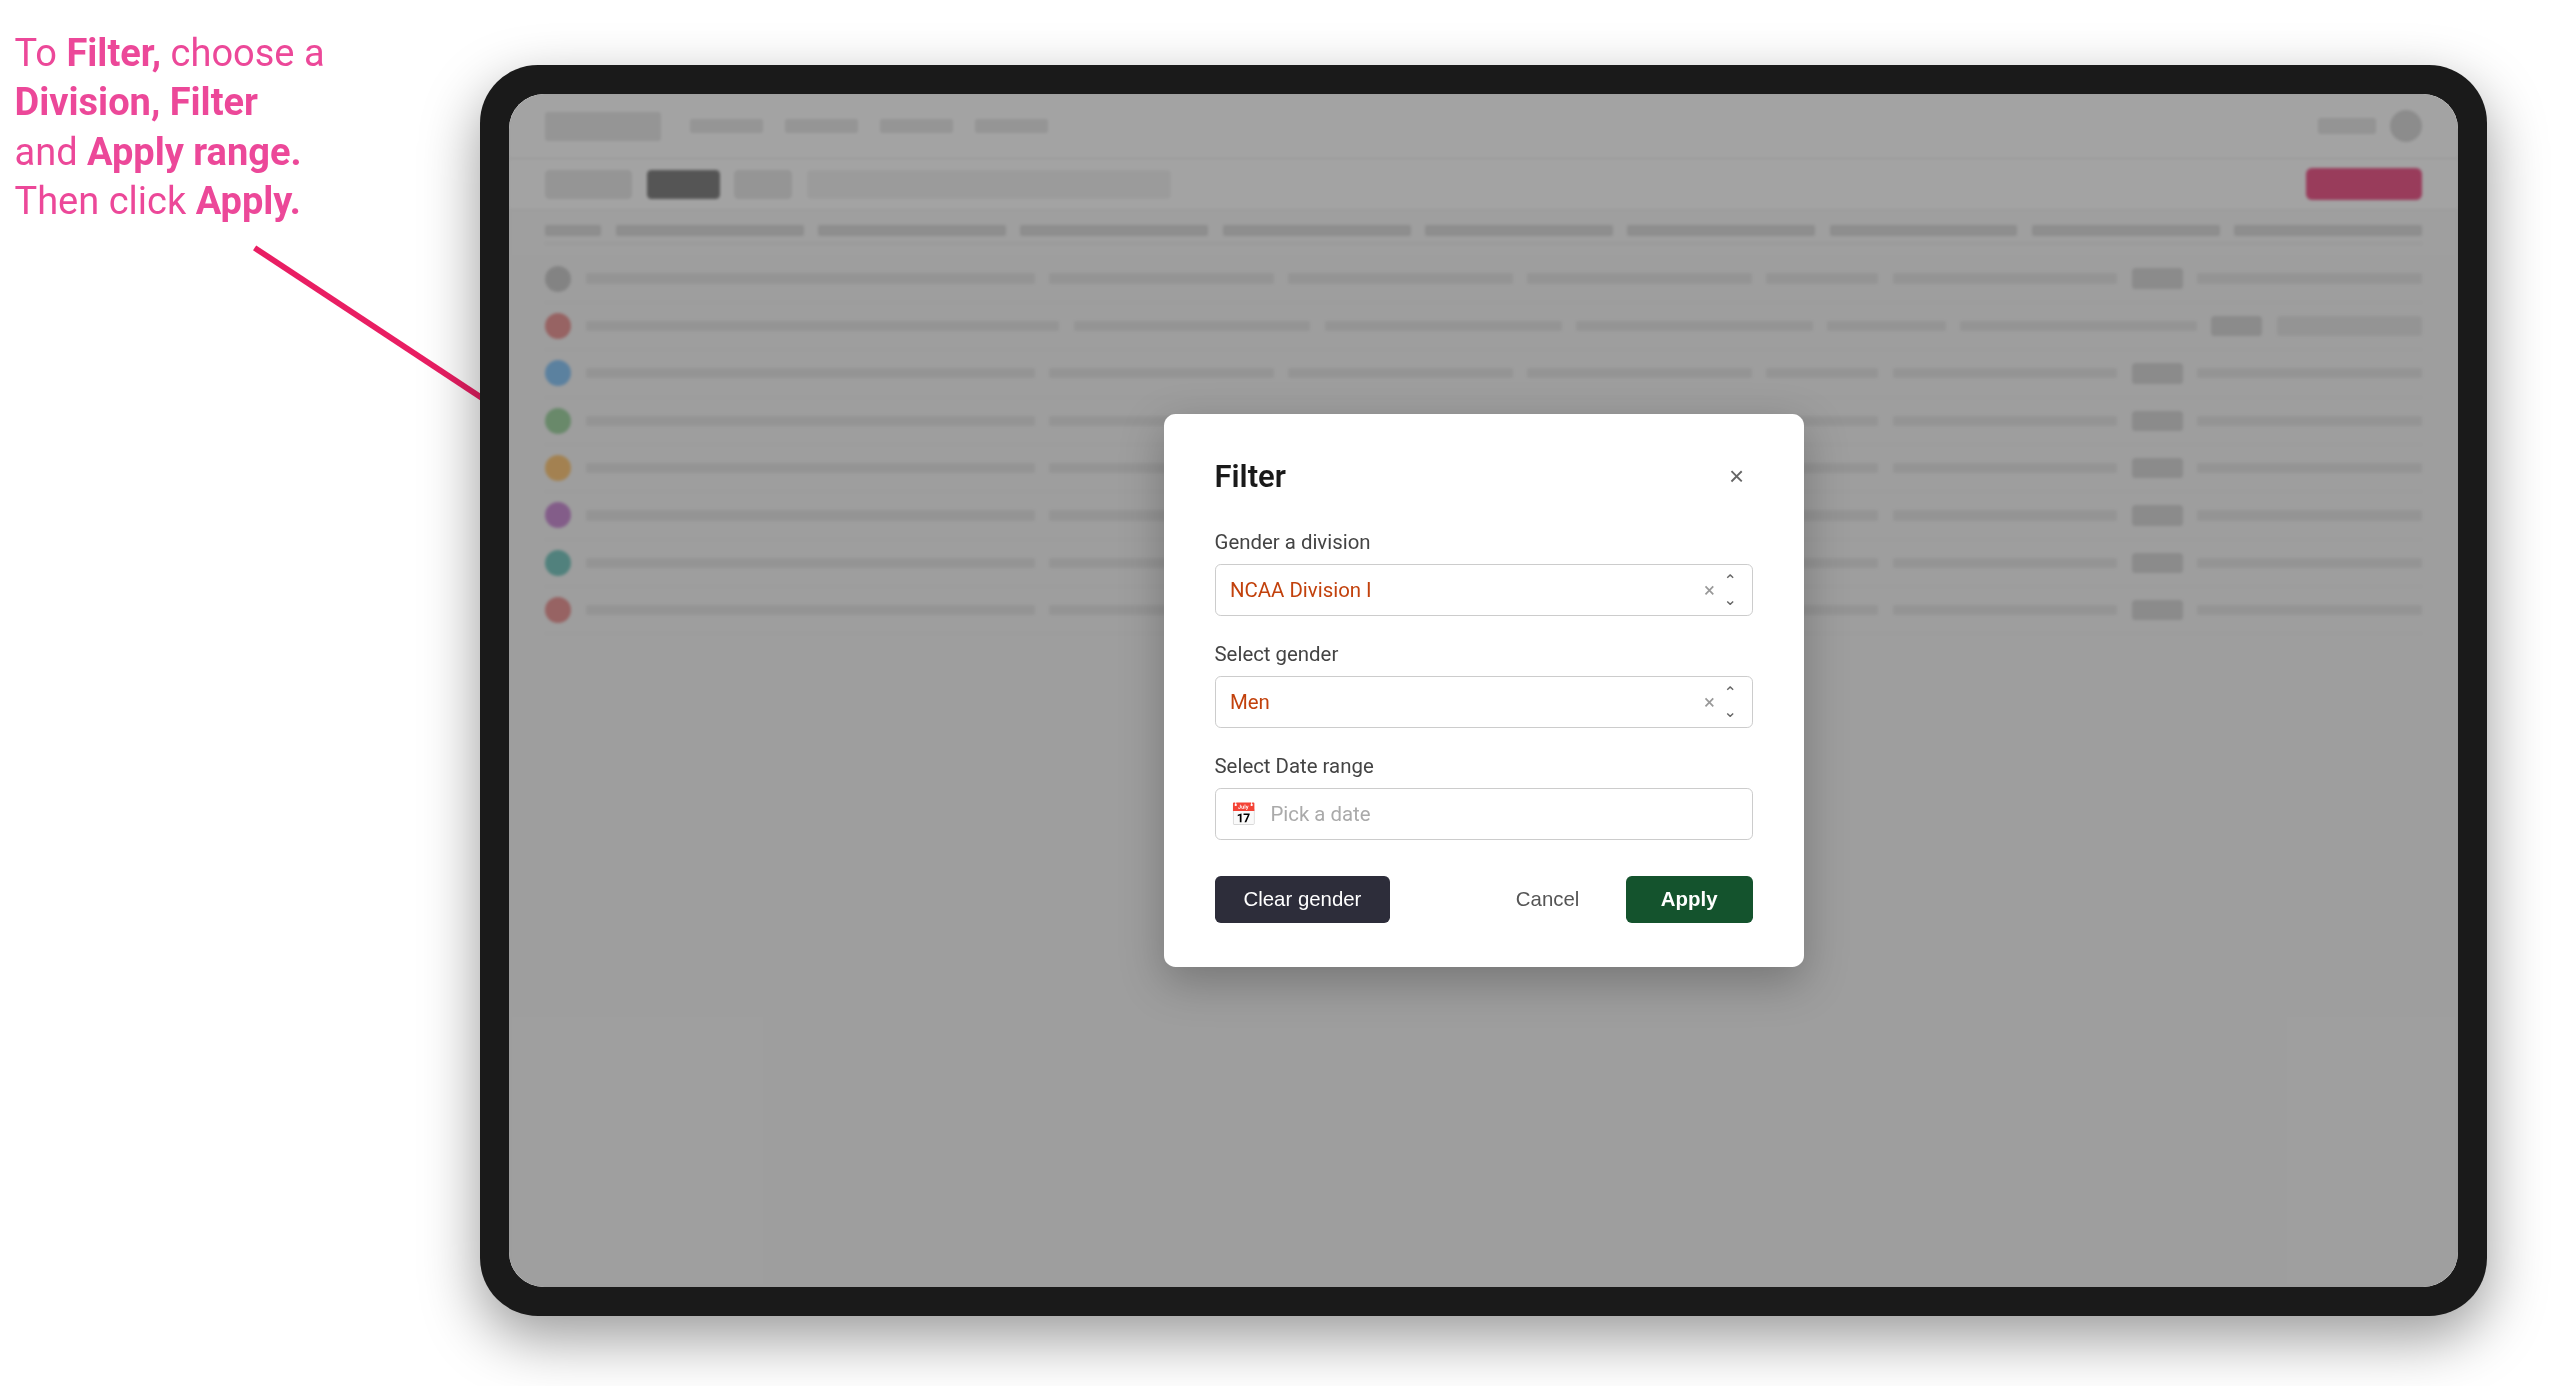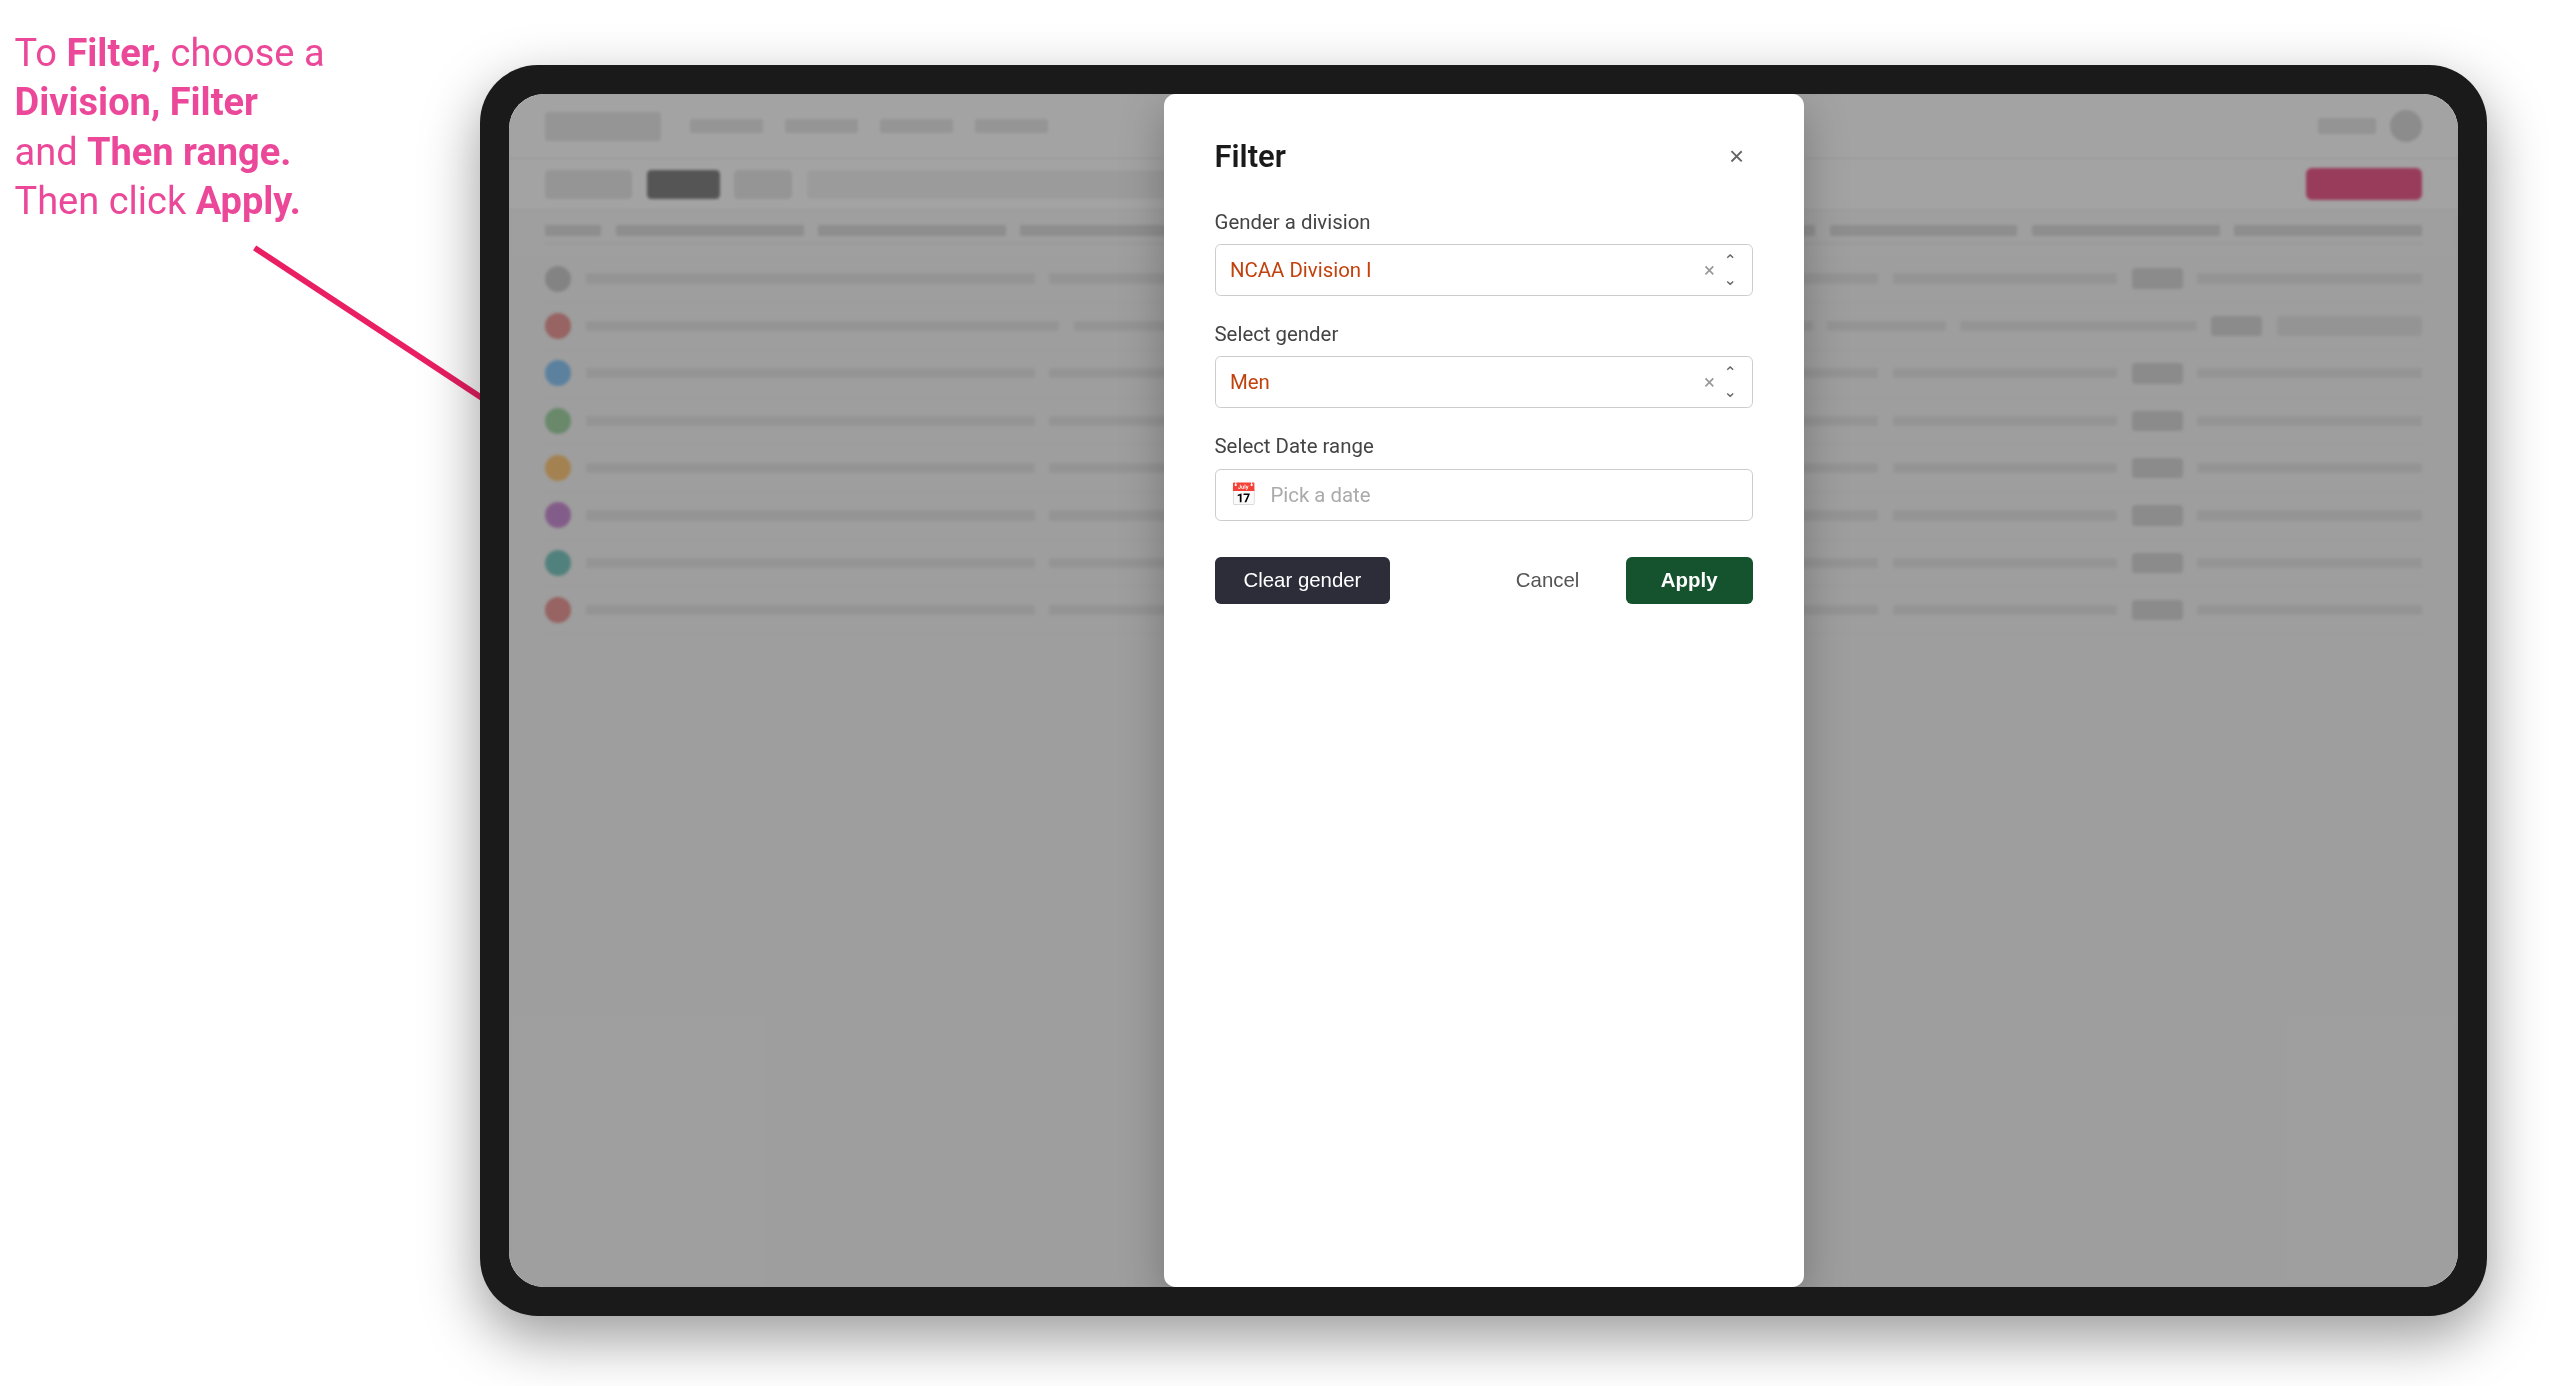"Then range." span.bold { text: Then -> Apply }
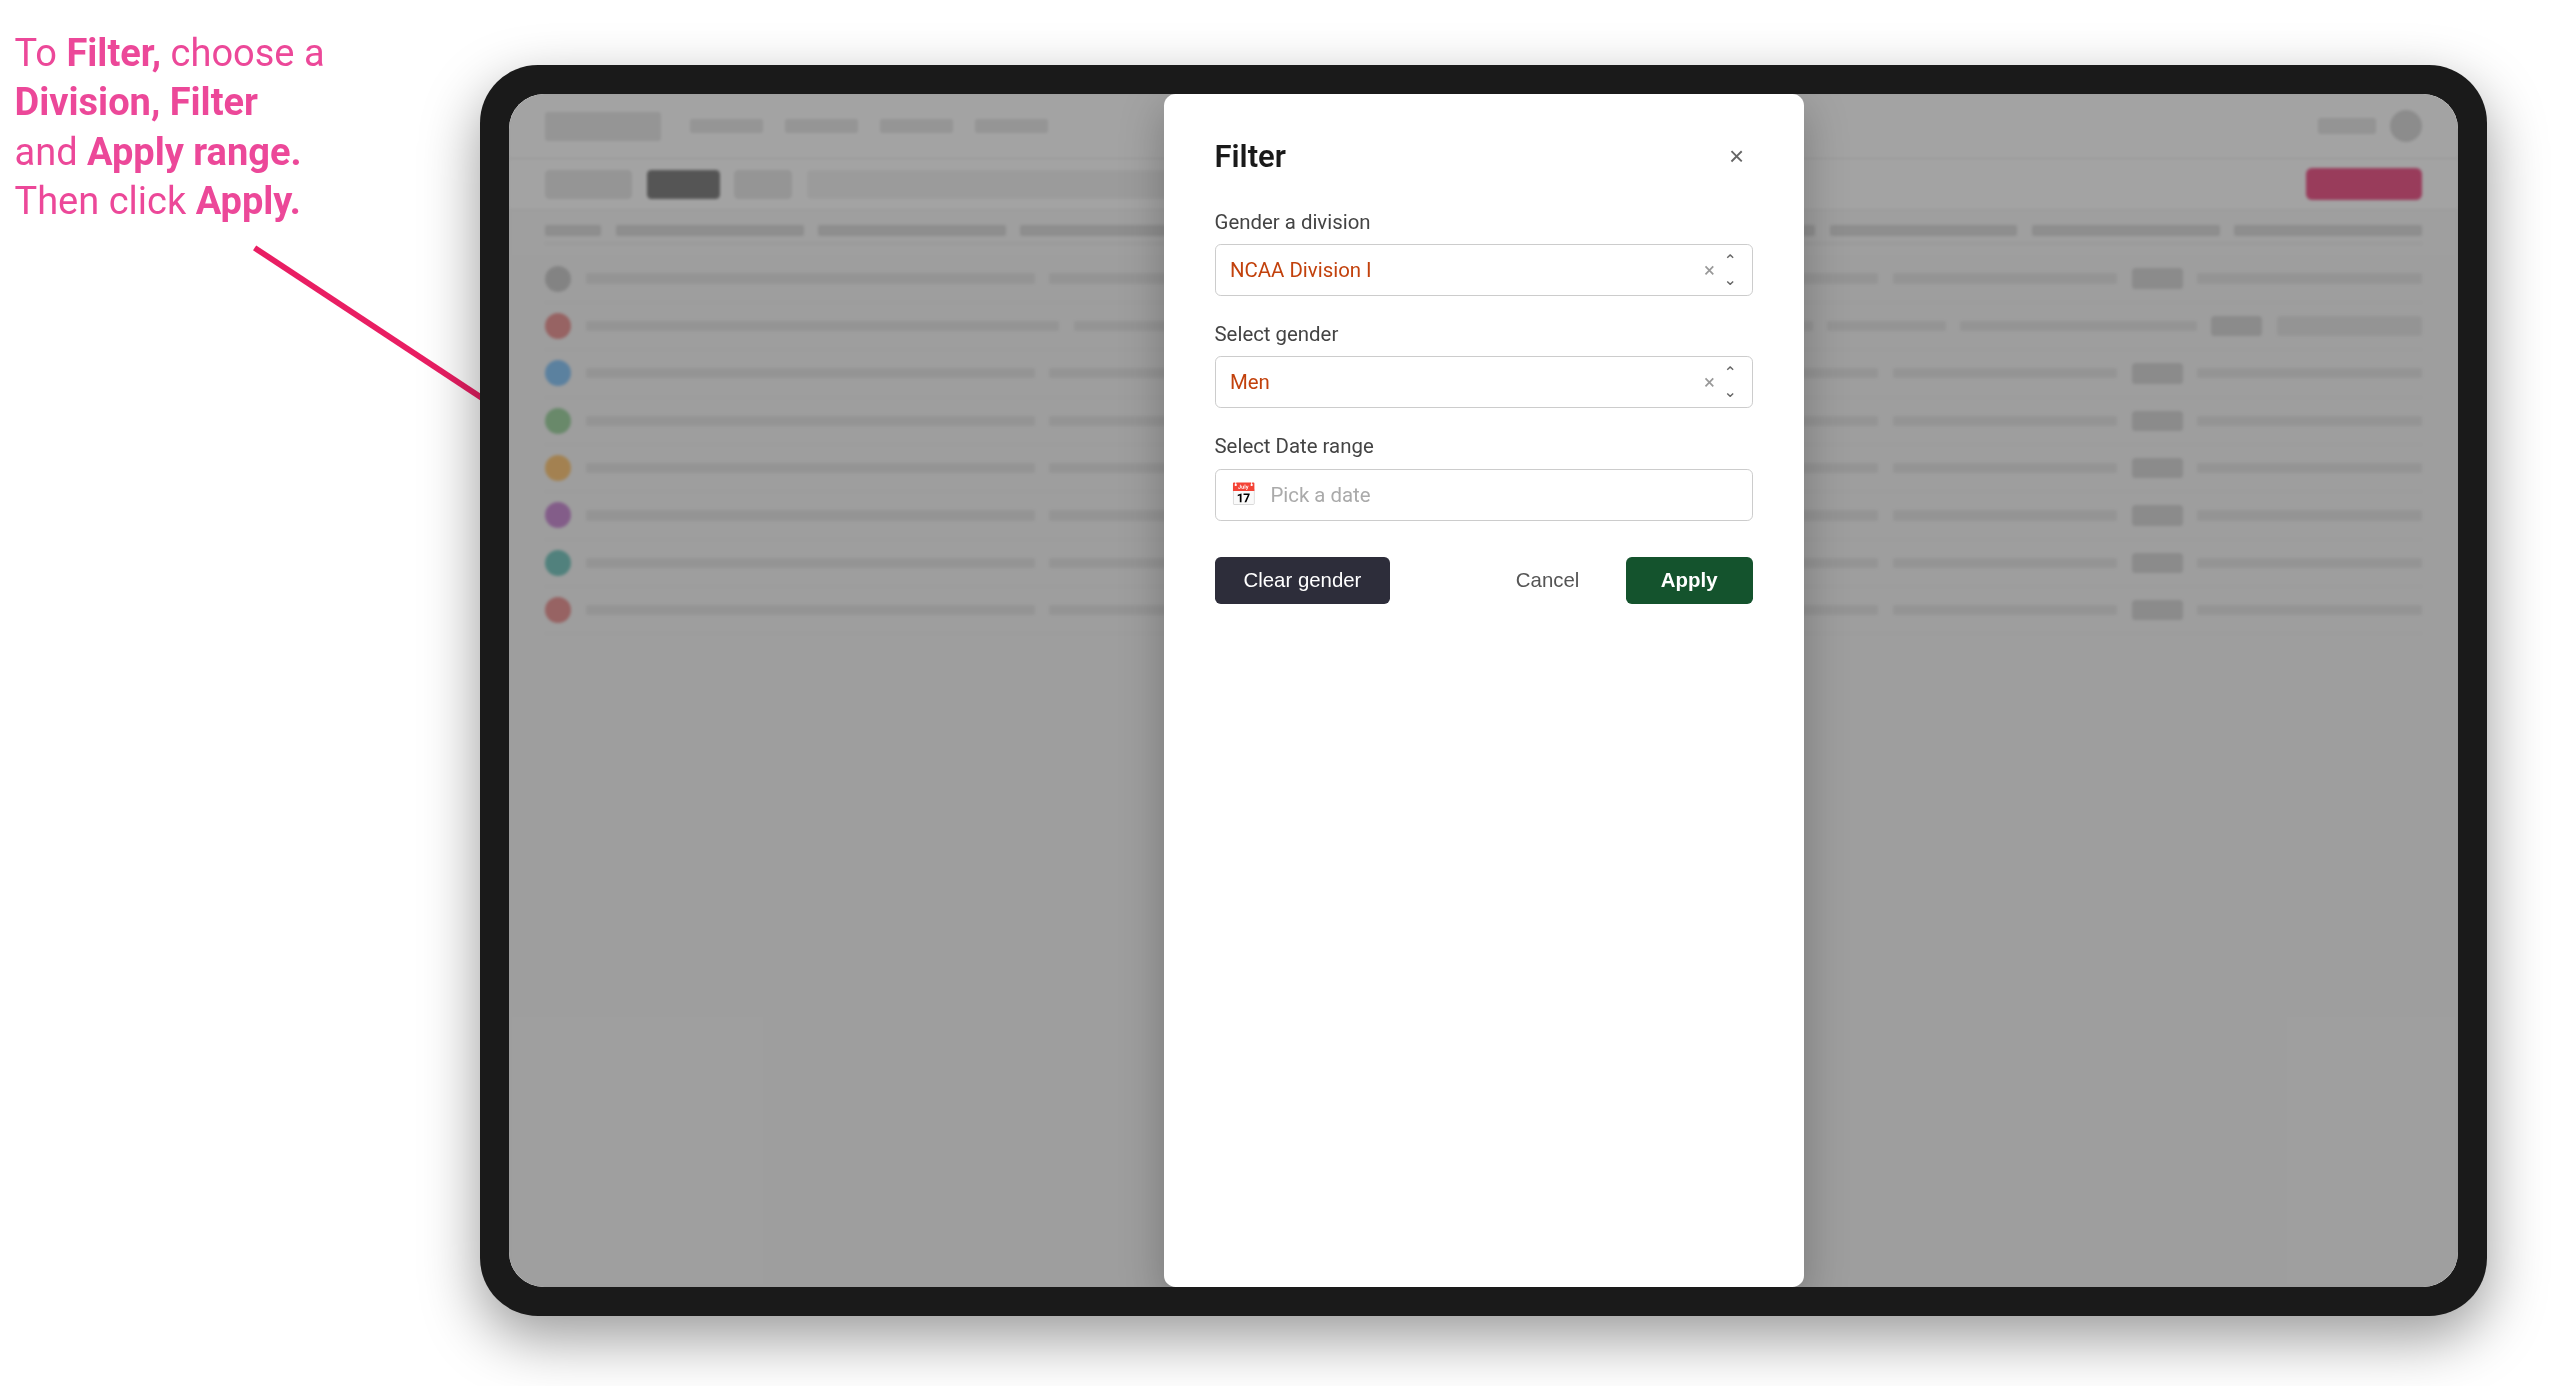"Filter" .overlay { align-items: none -> center }
